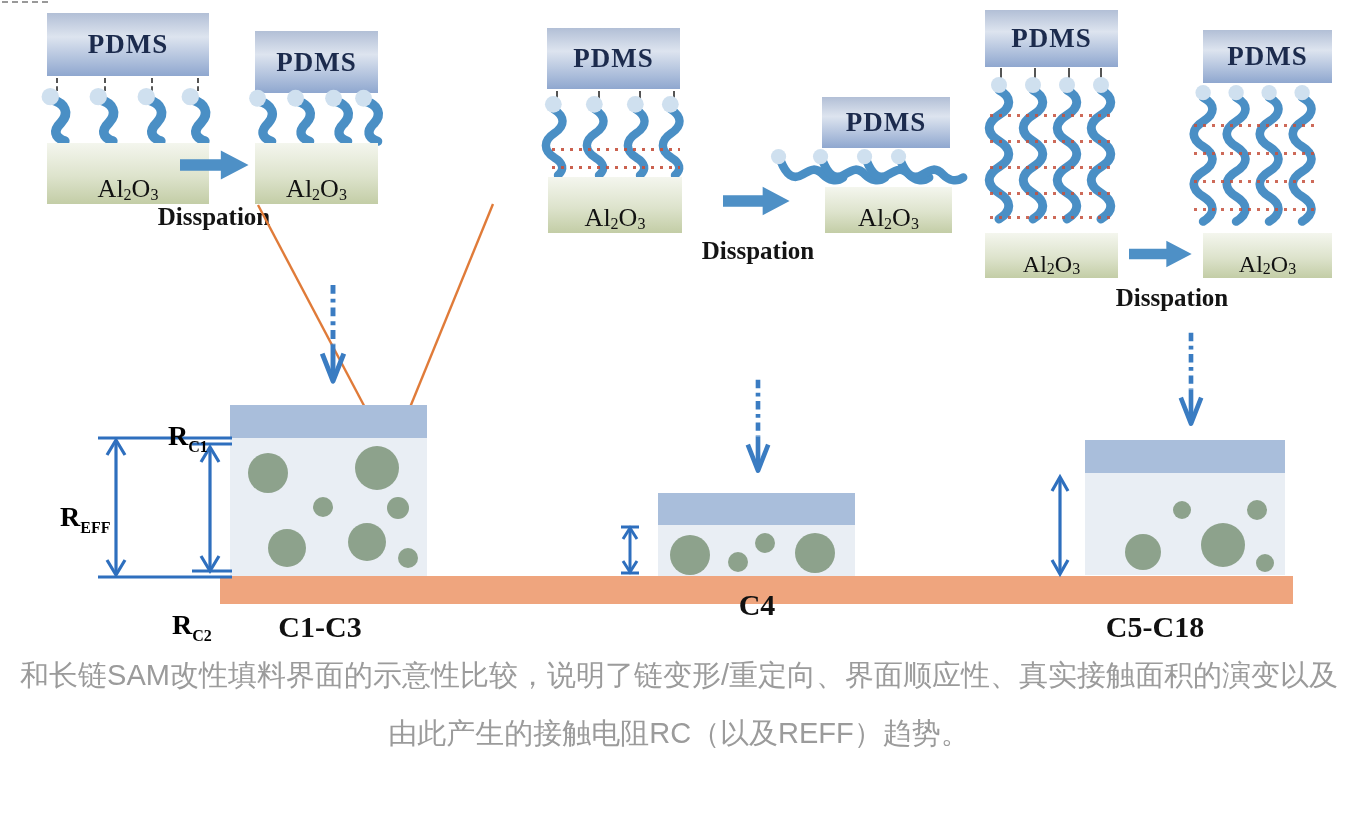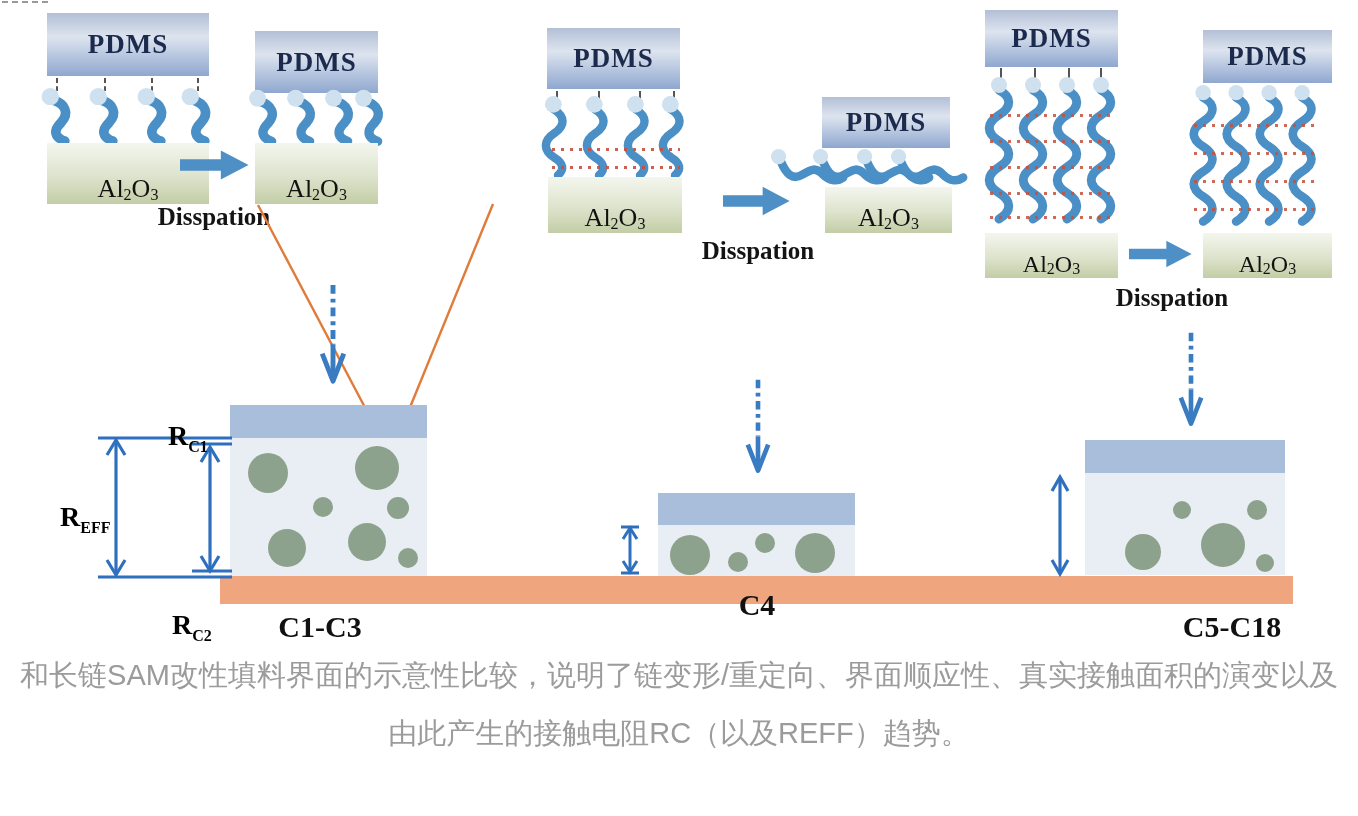"C5-C18" div.cat { left: 1157px -> 1080px }
